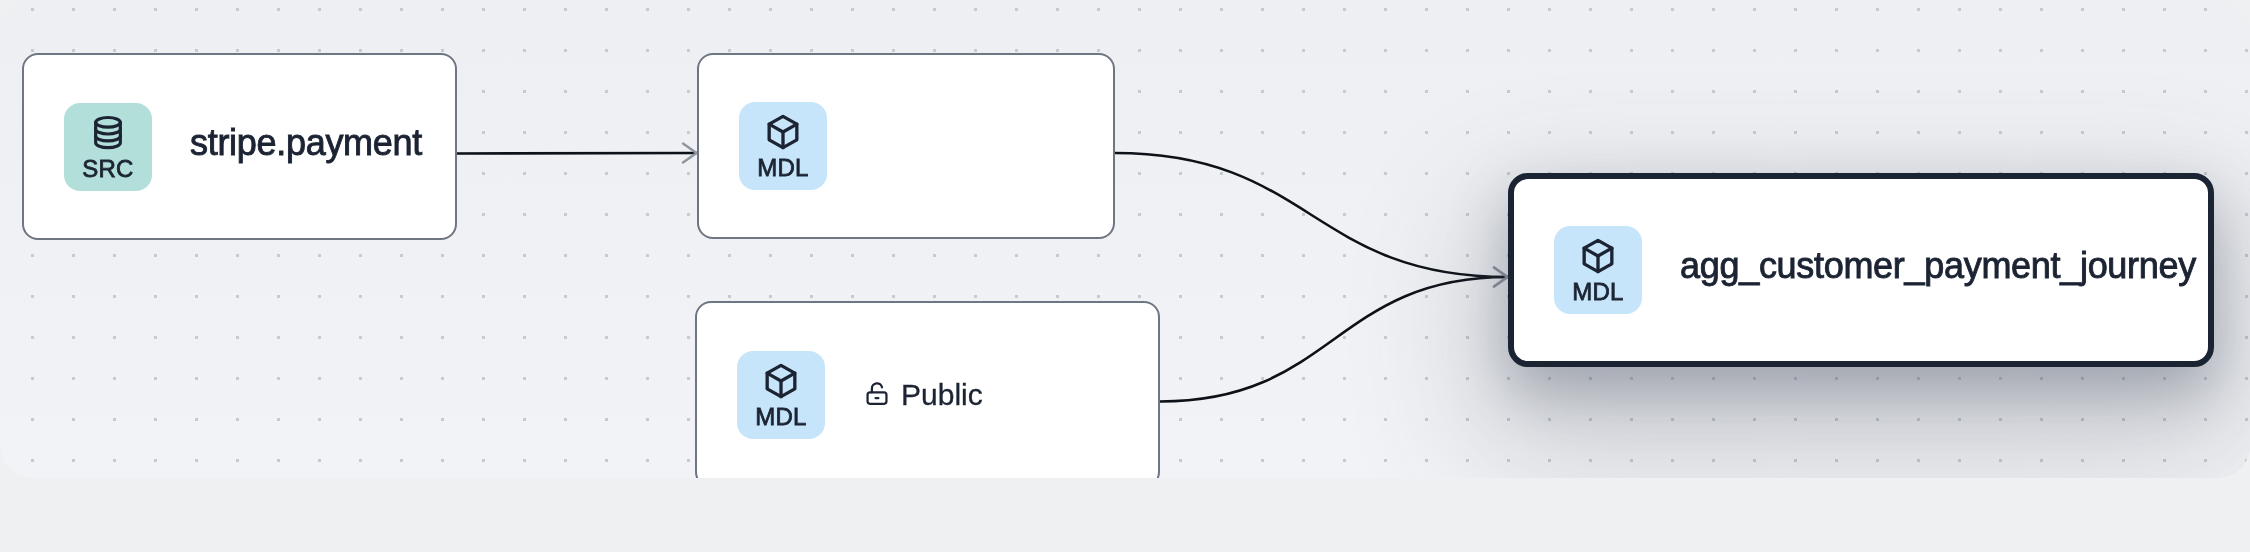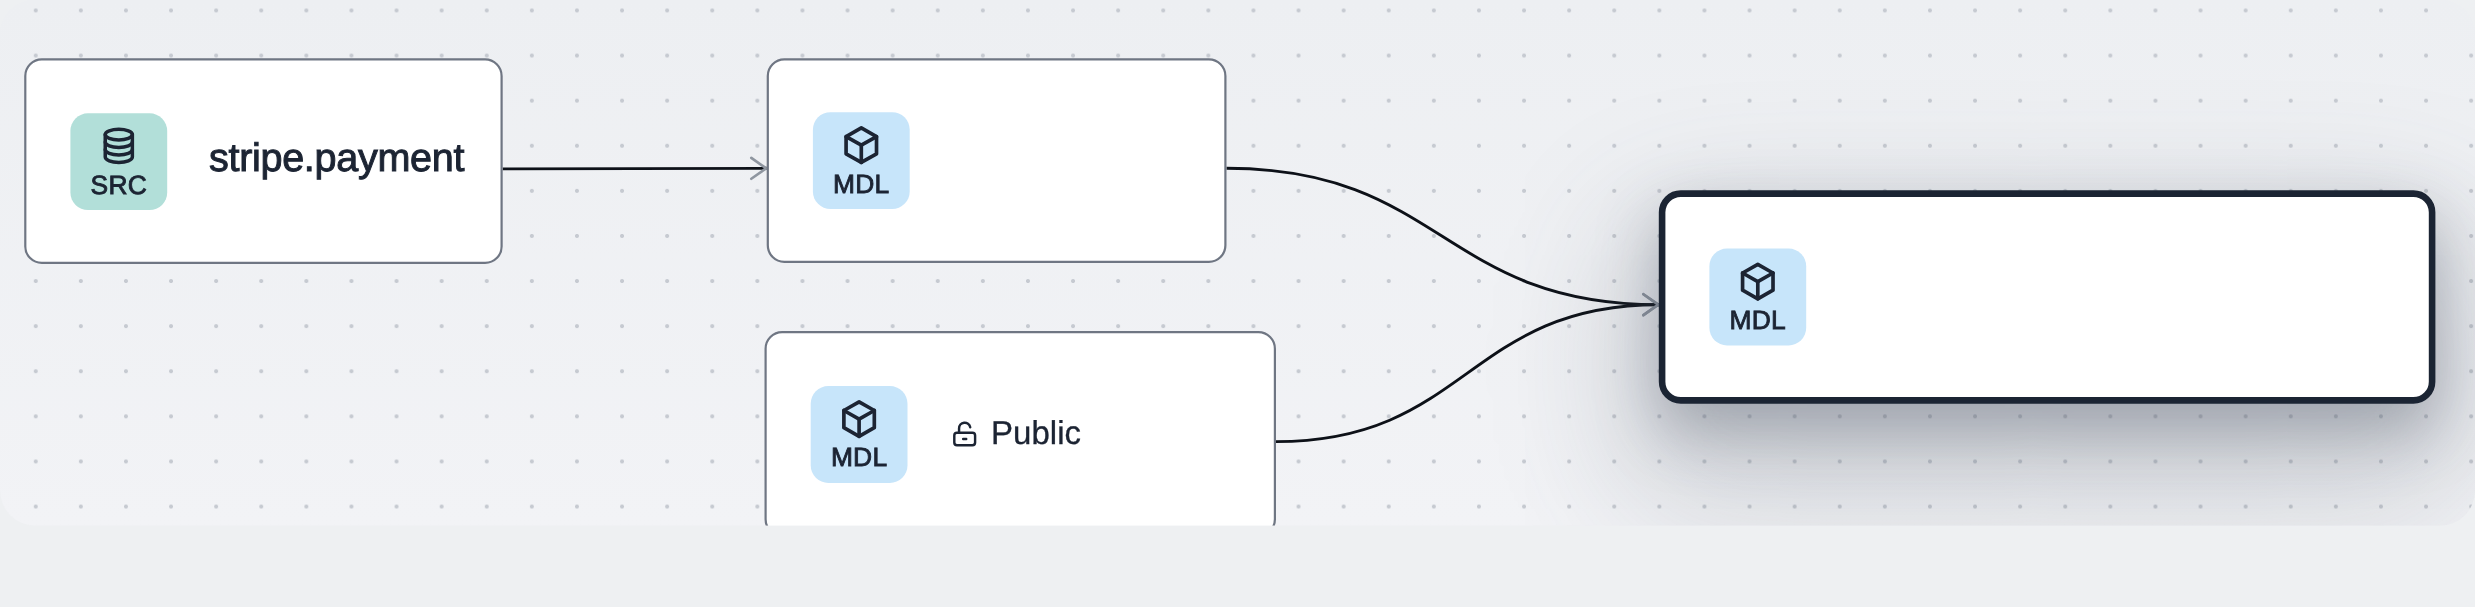"agg_customer_payment_journey" div.texts { html: none -> <div> <div>agg_customer_payment_journey</div> <div> <span></span> <span></span> </div> </div> }
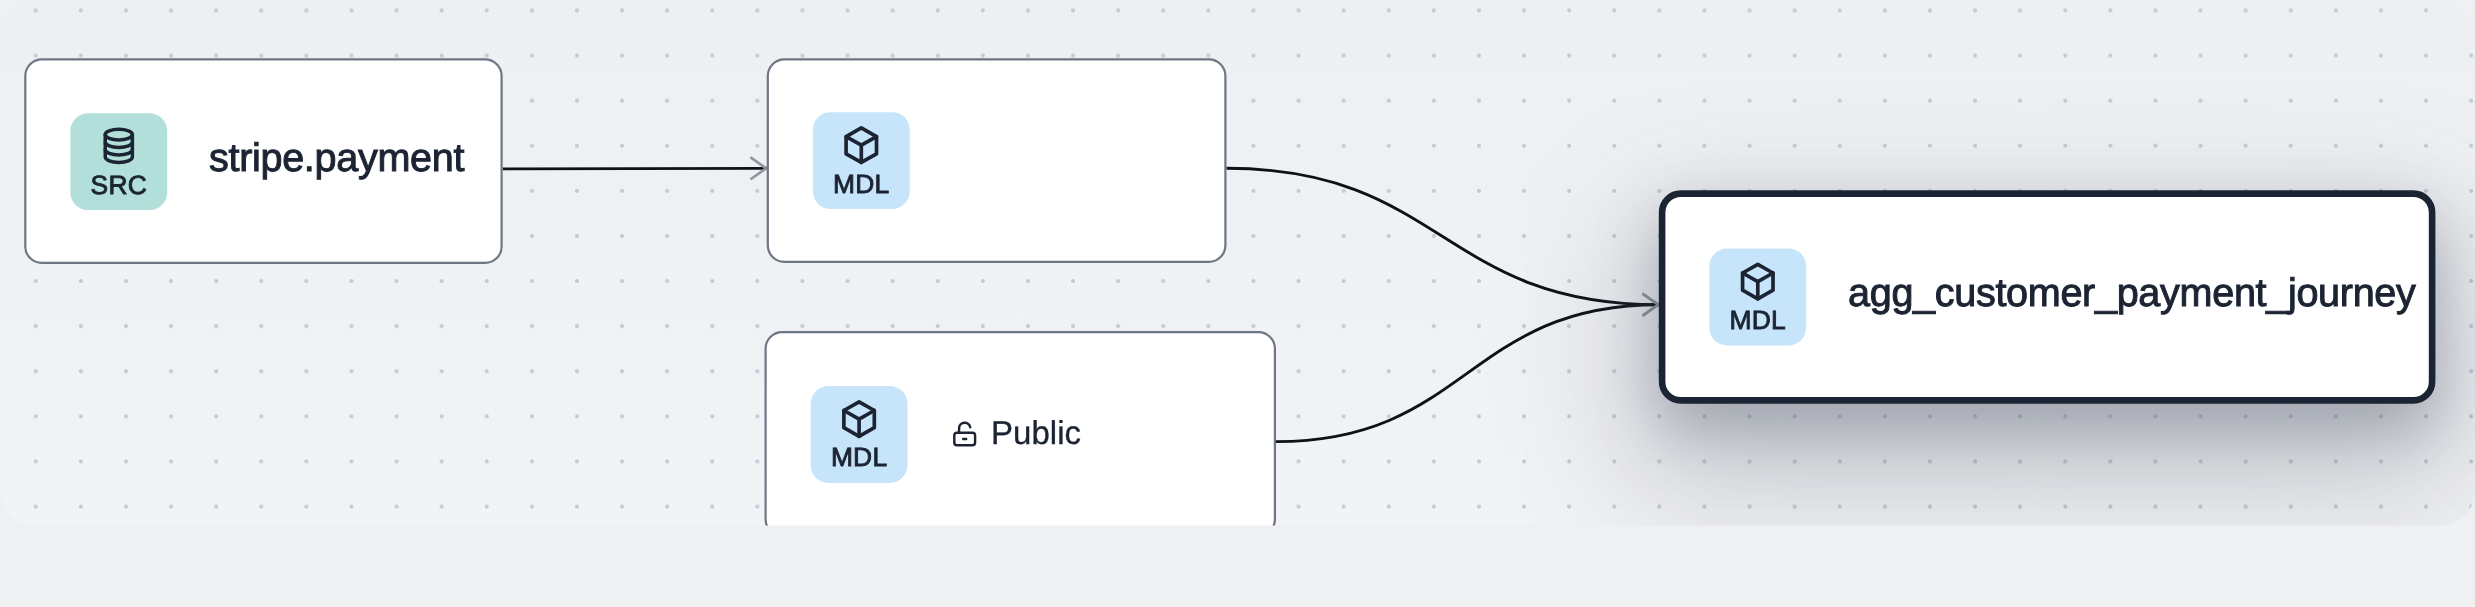"Public" .subrow { align-items: center -> flex-start }
